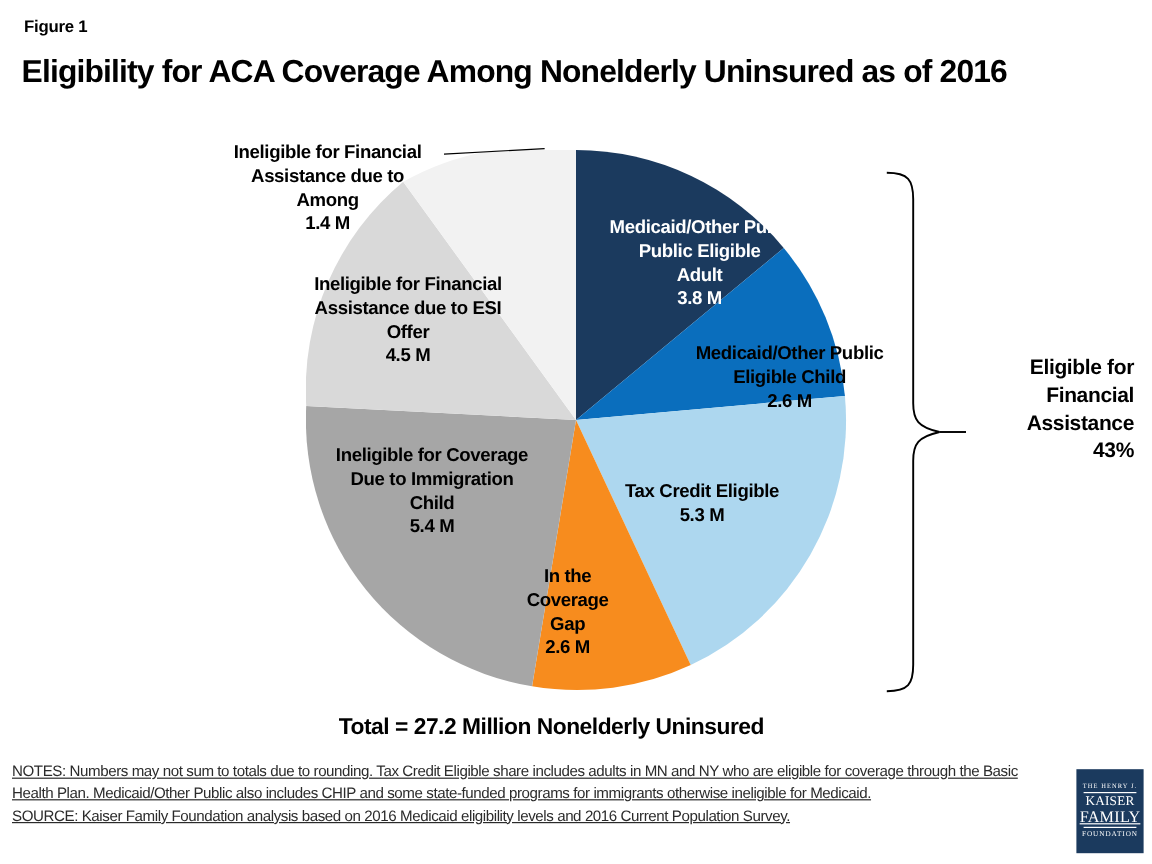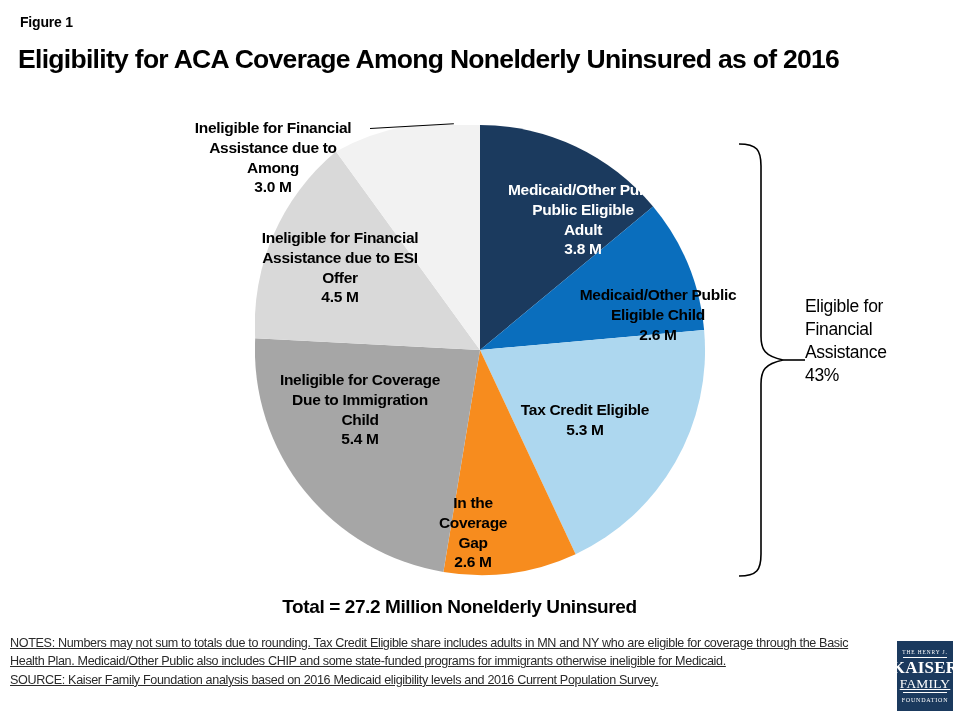"3.0 M" div { text: 3.0 -> 1.4 }
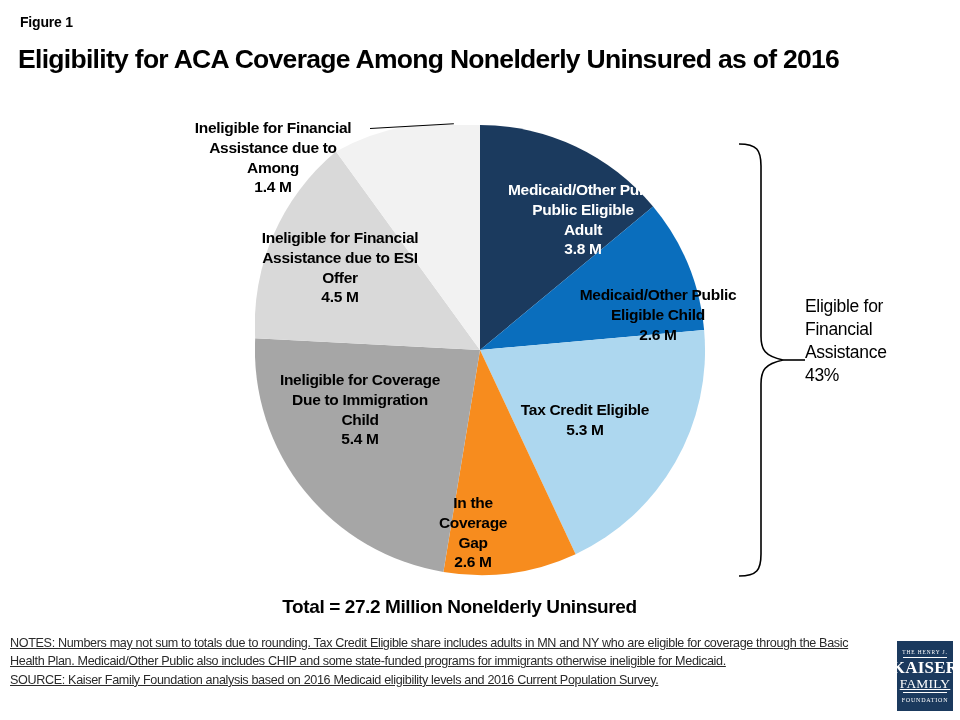"Eligible for" .brace-label { font-weight: normal -> bold; text-align: left -> right }
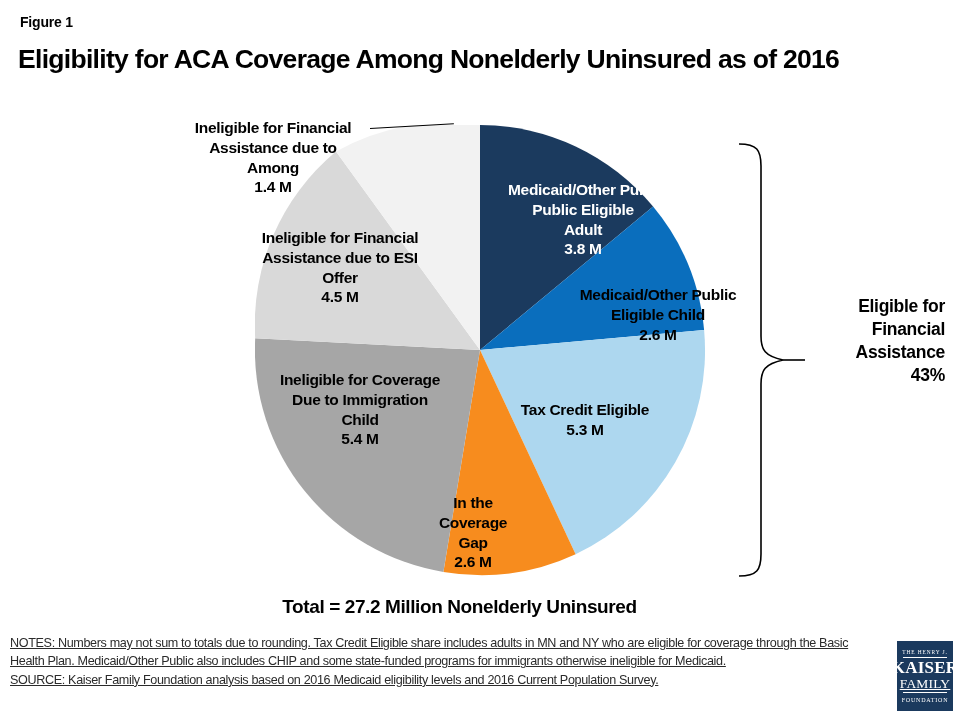"In the" div.slice-label { top: 393px -> 371px }
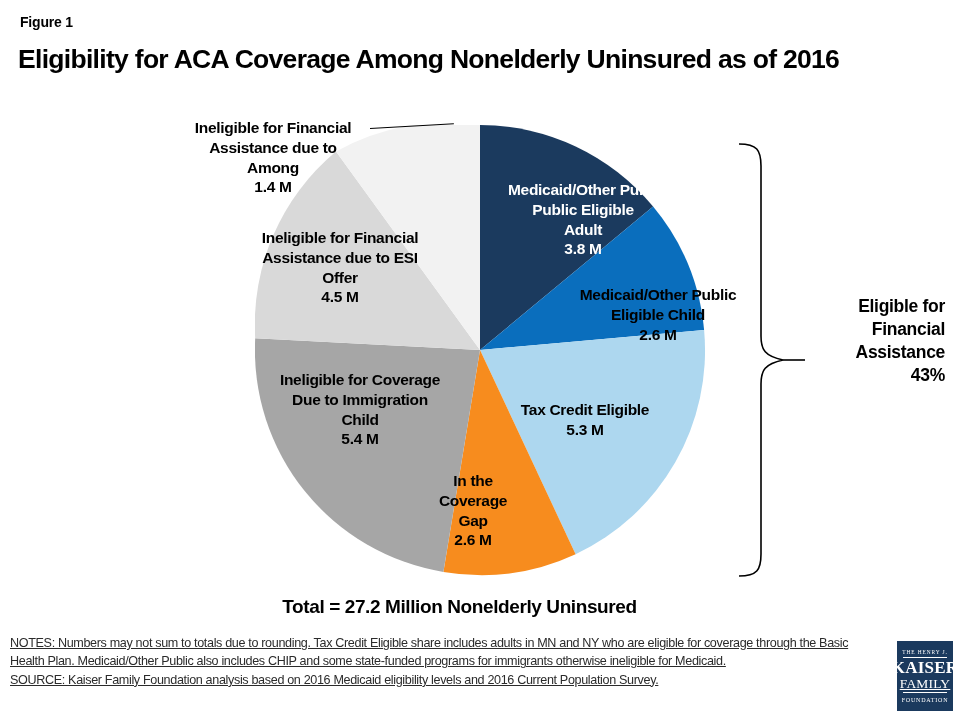"KAISER" .logo .l2 { font-size: 17px -> 11px; font-weight: bold -> none }
